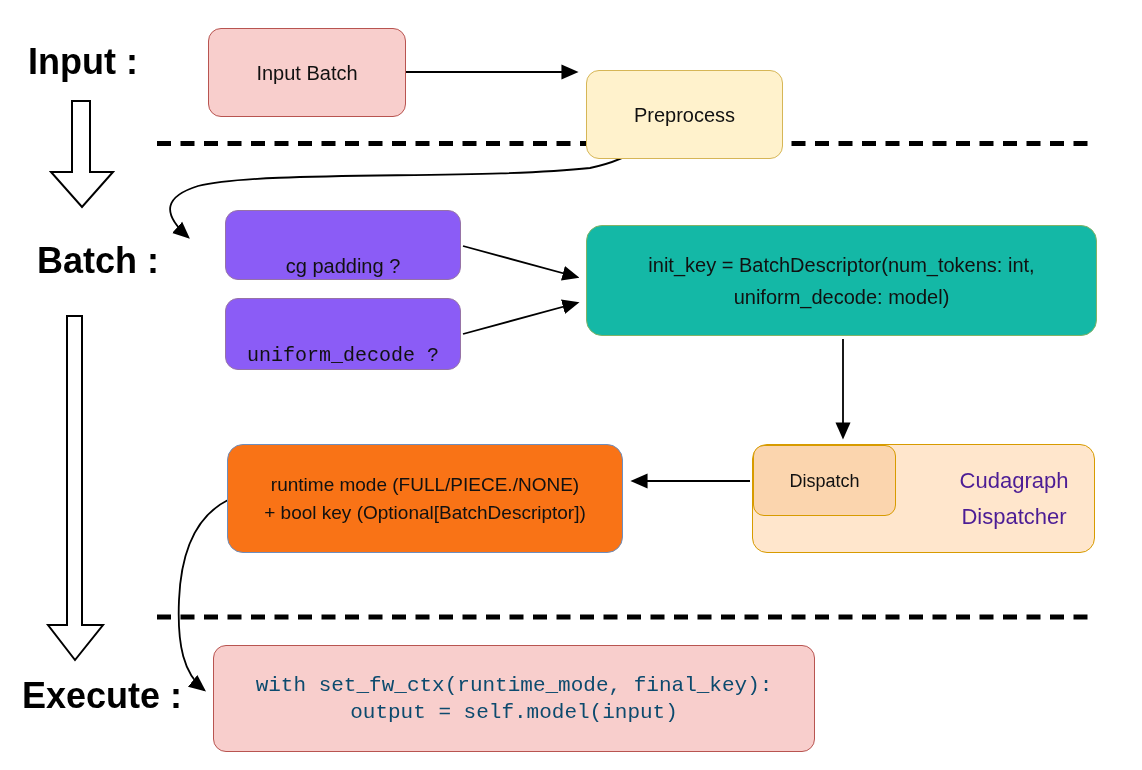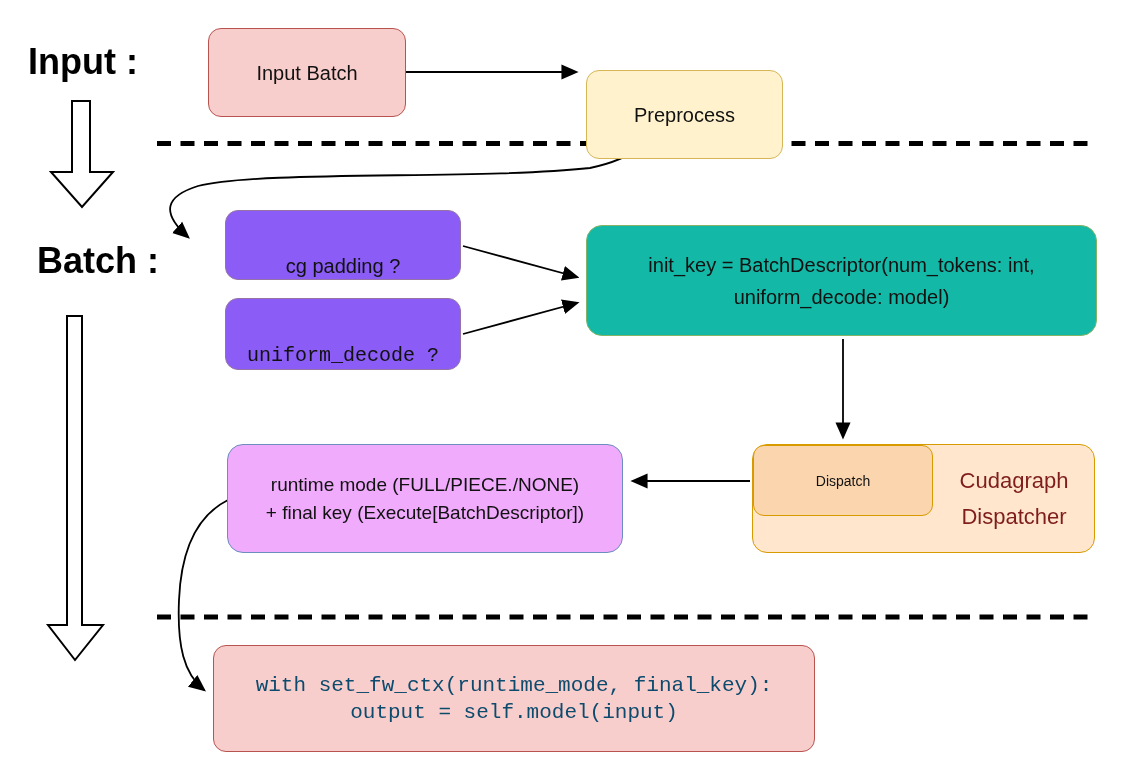"runtime mode (FULL/PIECE./NONE)" .blue { background: #f0abfc -> #f97316 }
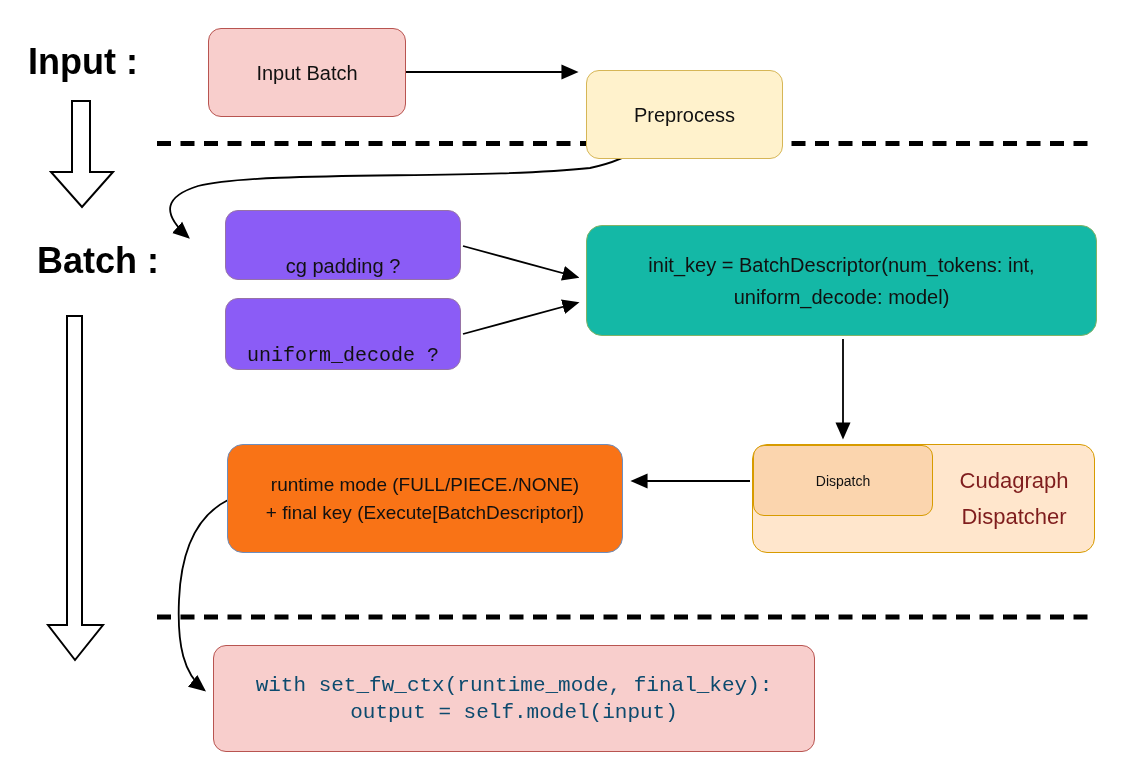"Dispatch" .n-dispatch { font-size: 14px -> 18px; width: 180px -> 143px }
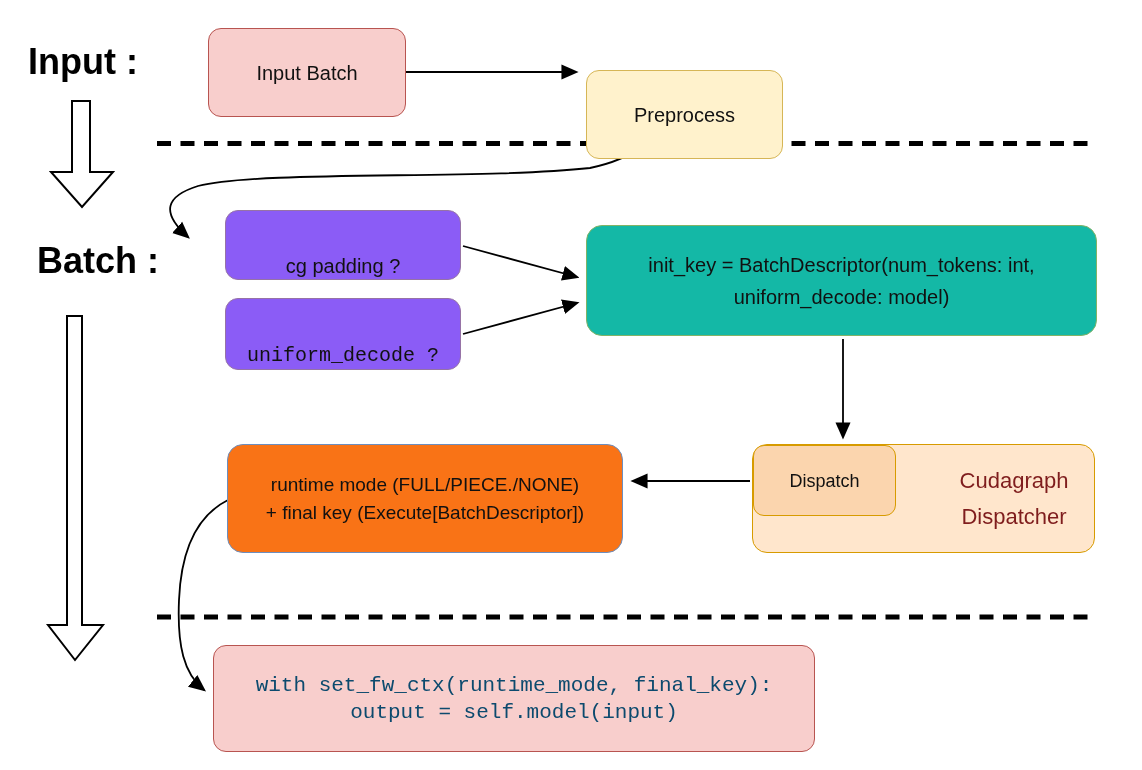"Cudagraph" .n-dispatcher-label { color: #7f1d1d -> #4c1d95 }
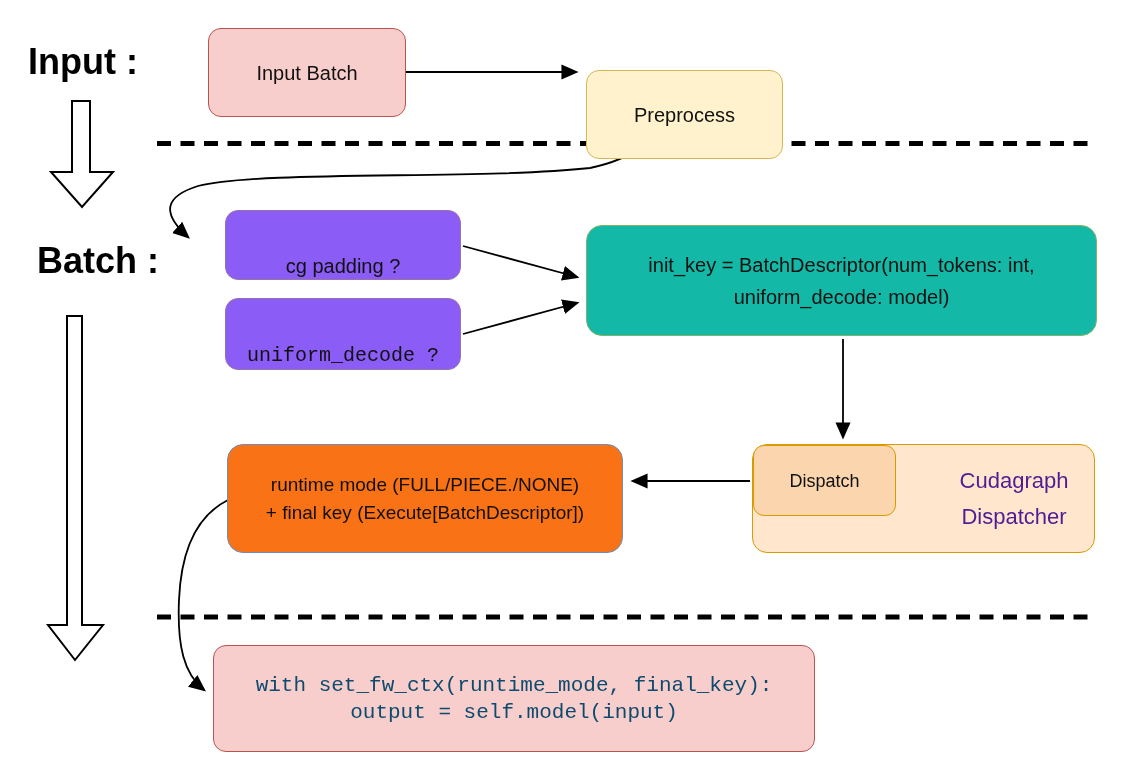"+ final key (Execute[BatchDescriptor])" span { text: final key (Execute -> bool key (Optional }
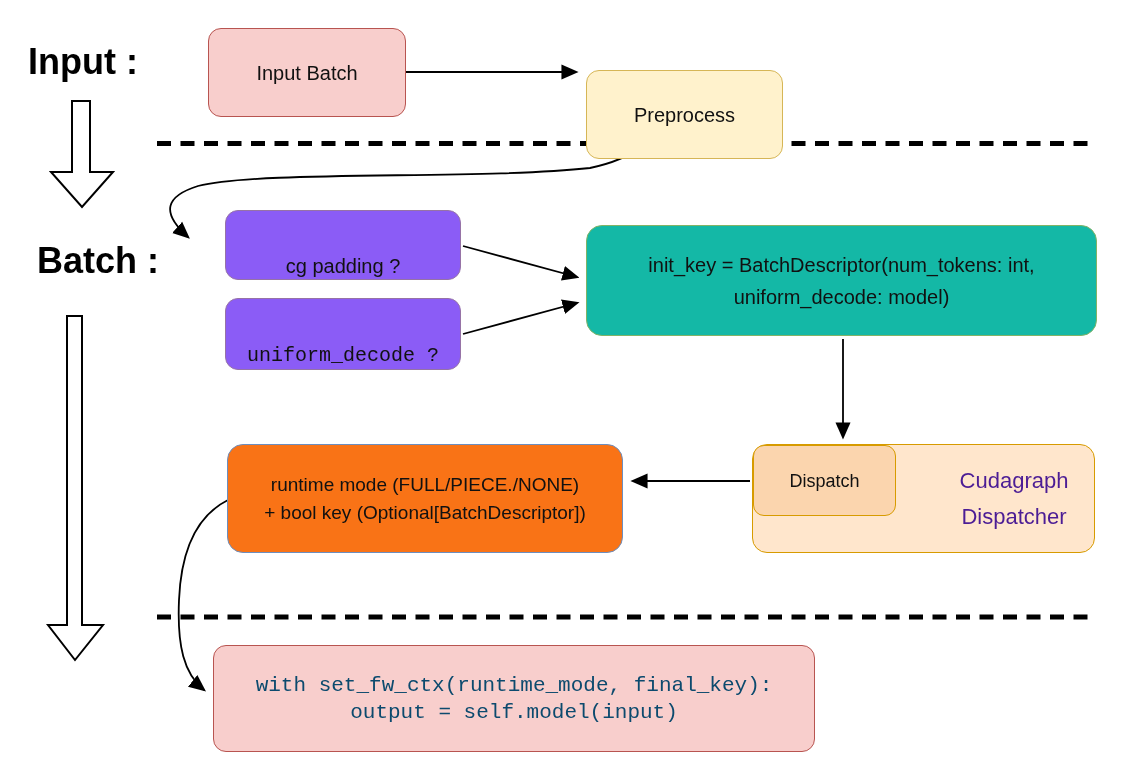"Execute :" div.stage-label { html: none -> <div>Execute :</div> }
